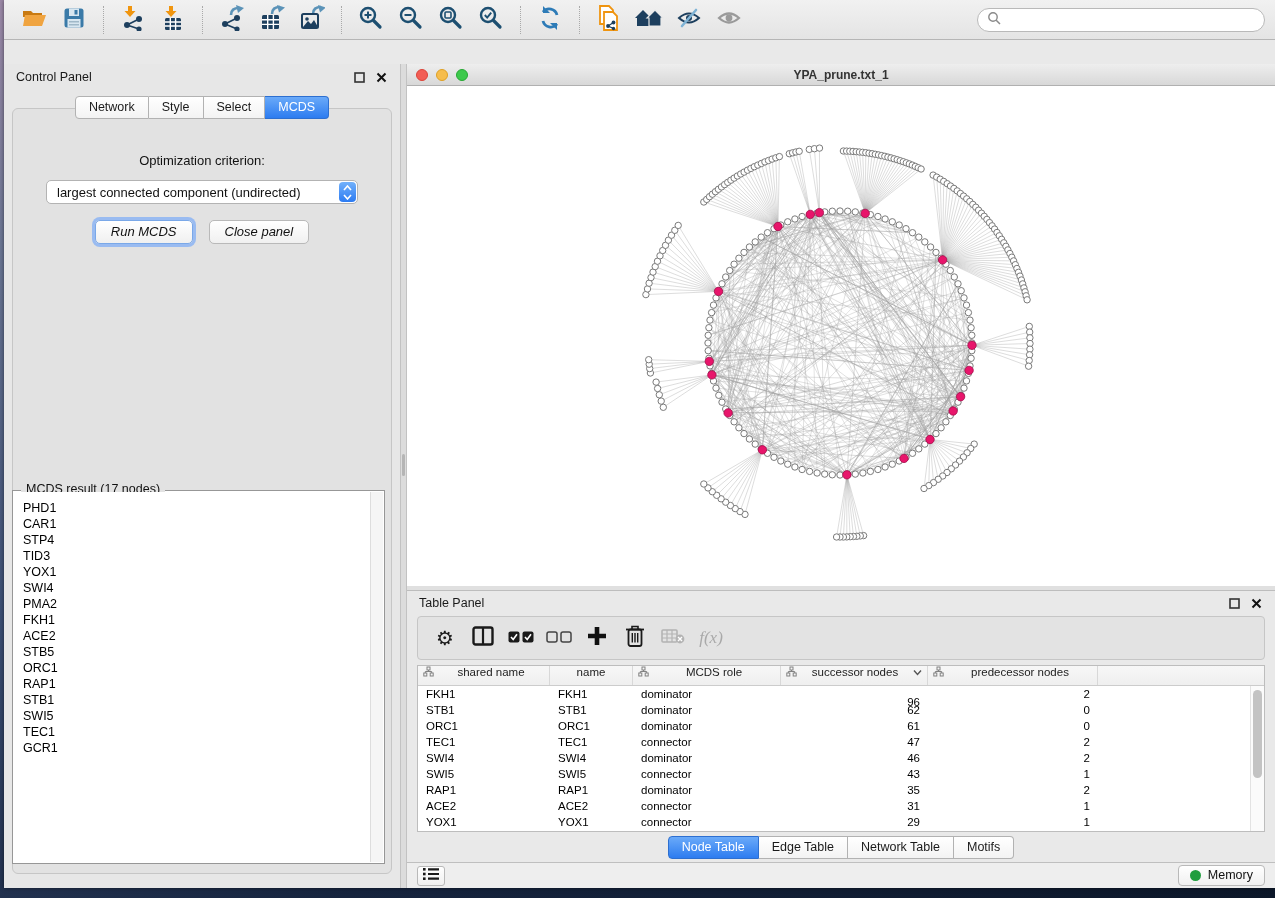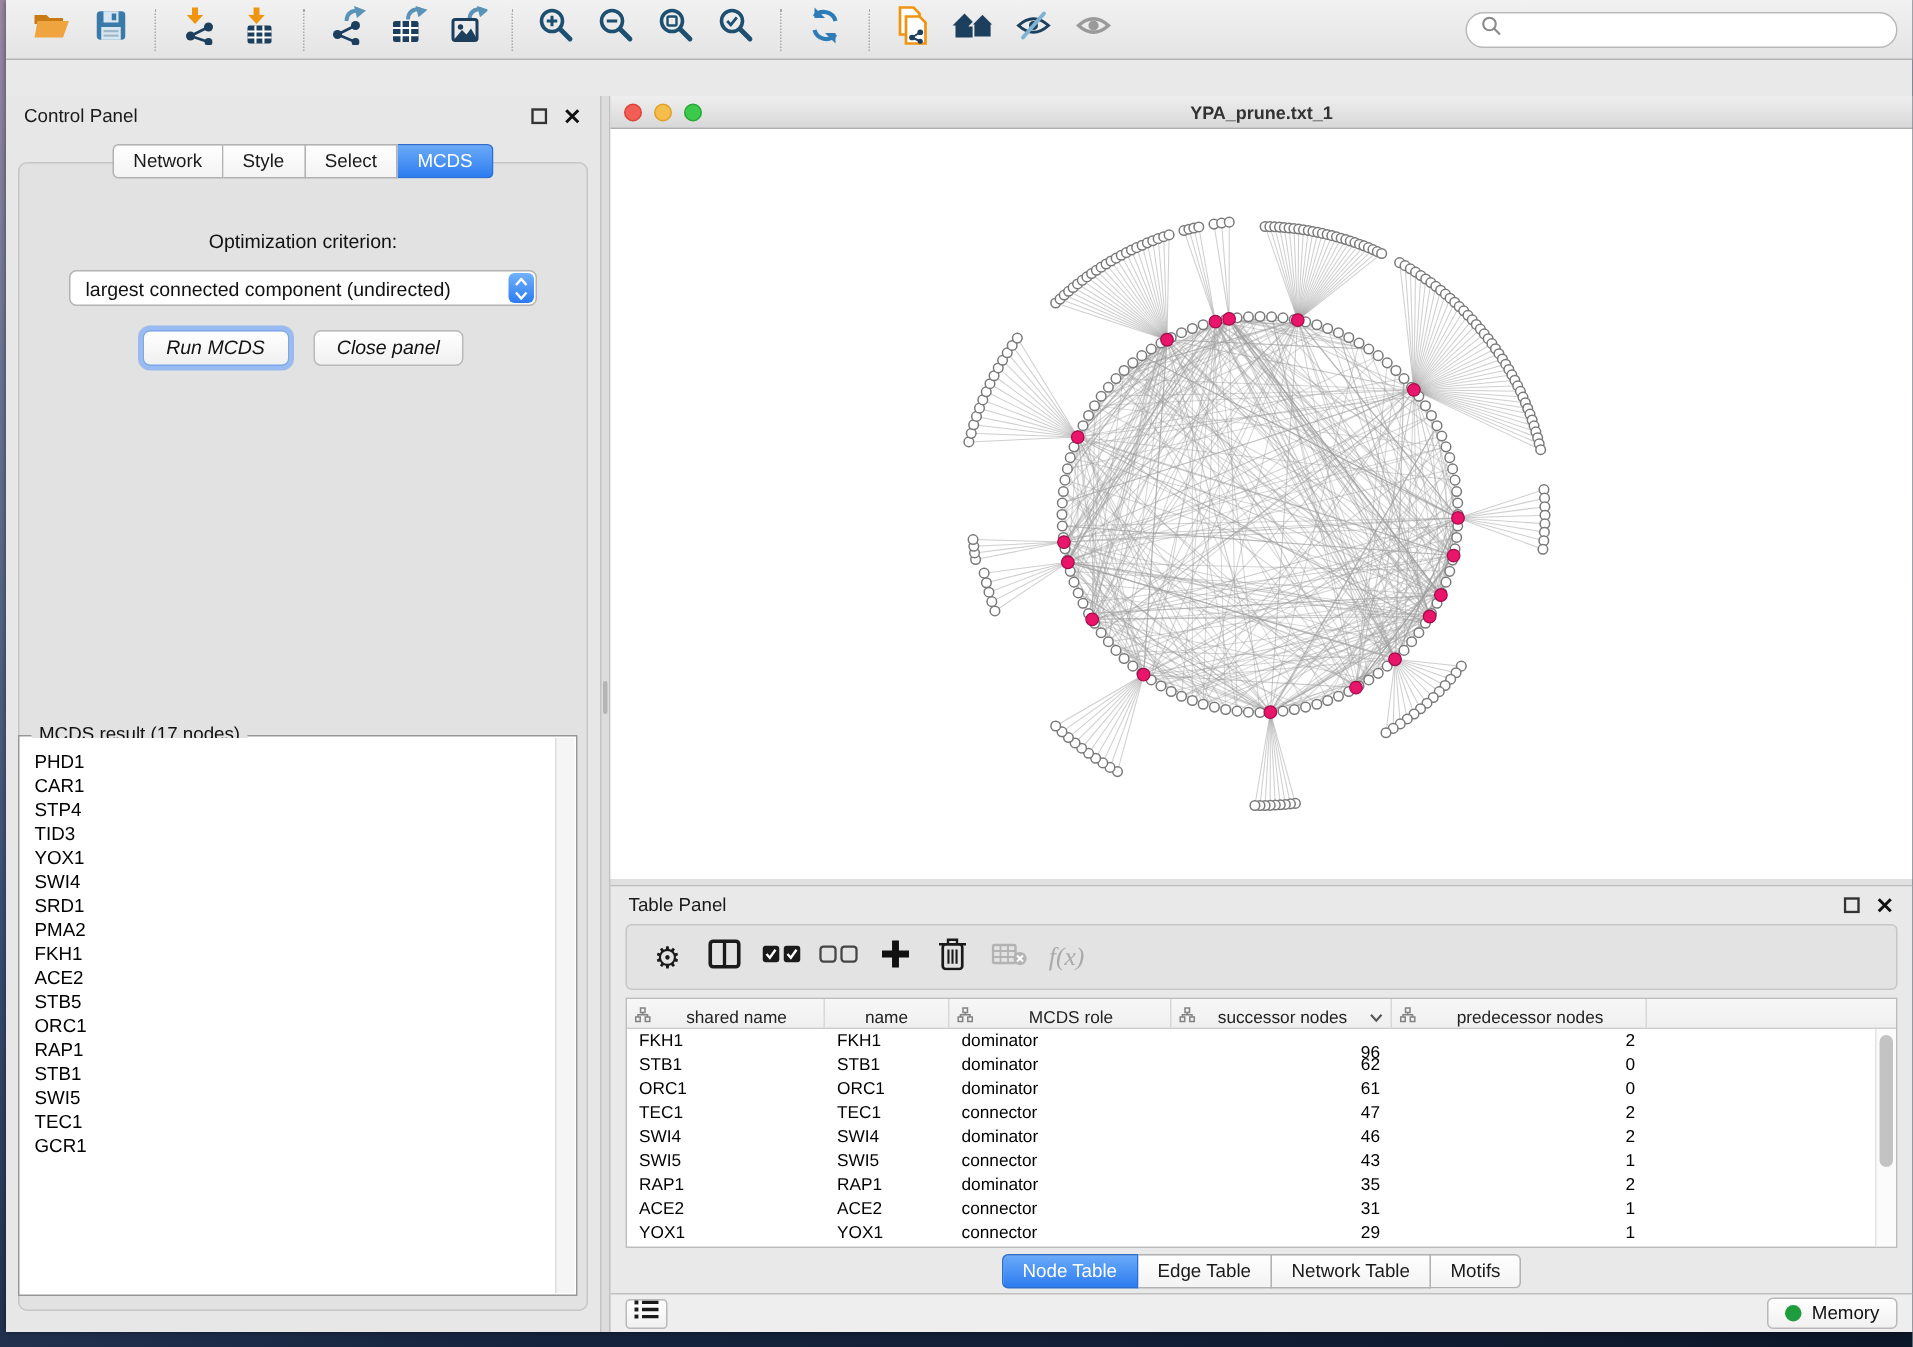"SRD1" div { html: <div>SRD1</div> -> none }
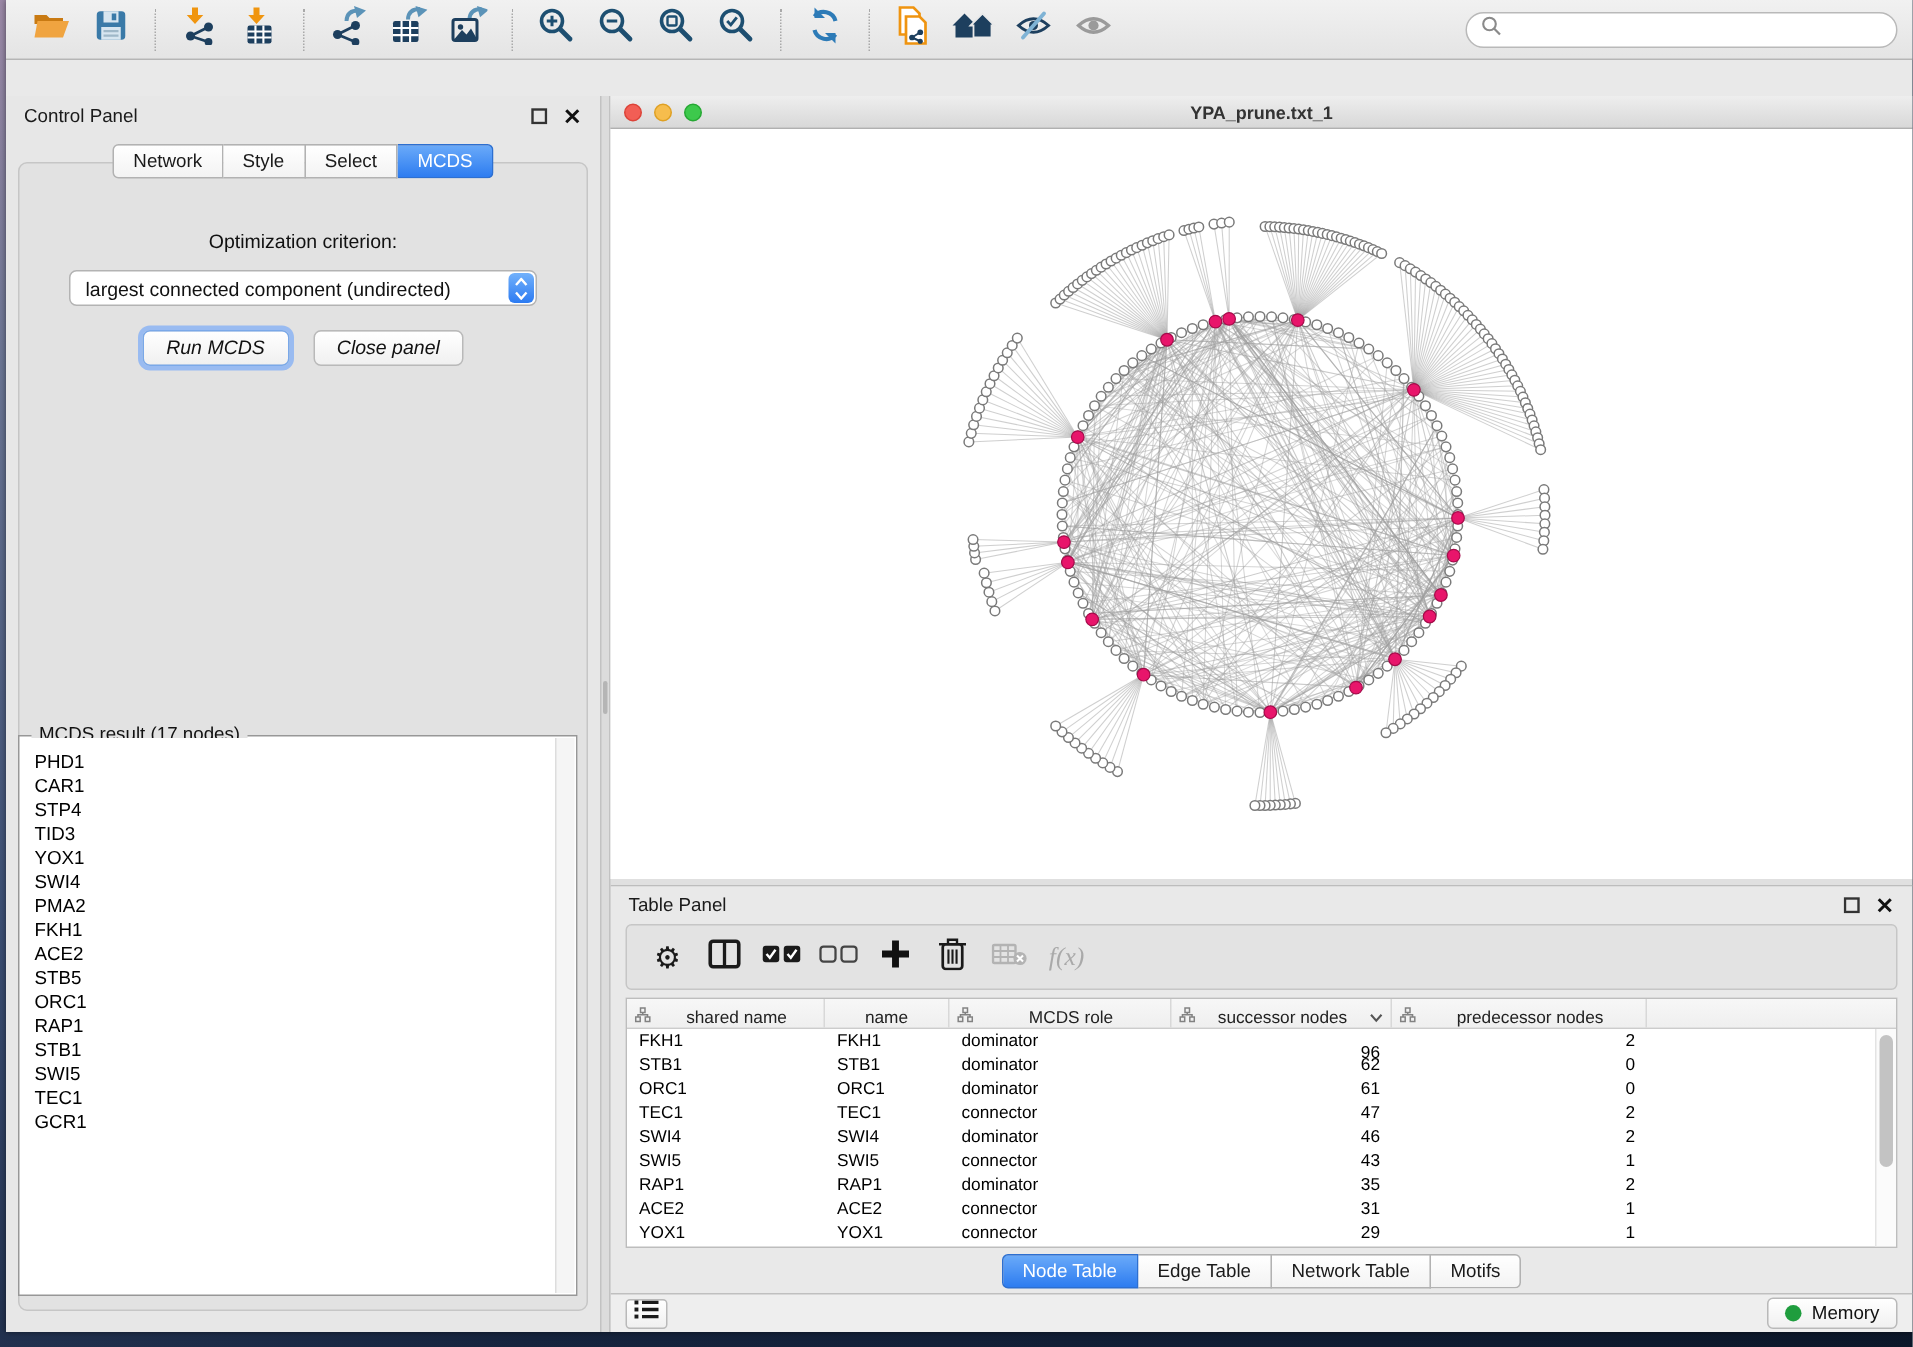"shared name" .th { align-items: flex-end -> flex-start }
